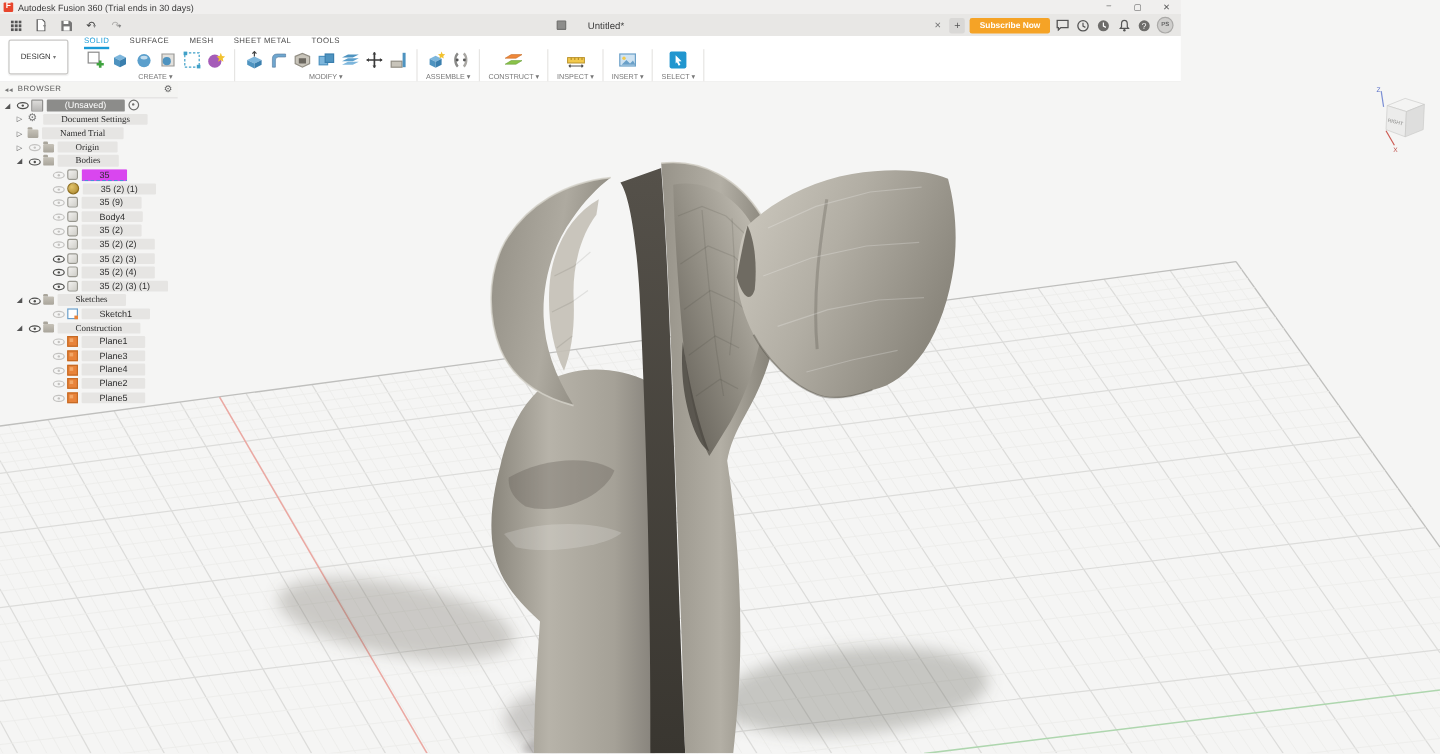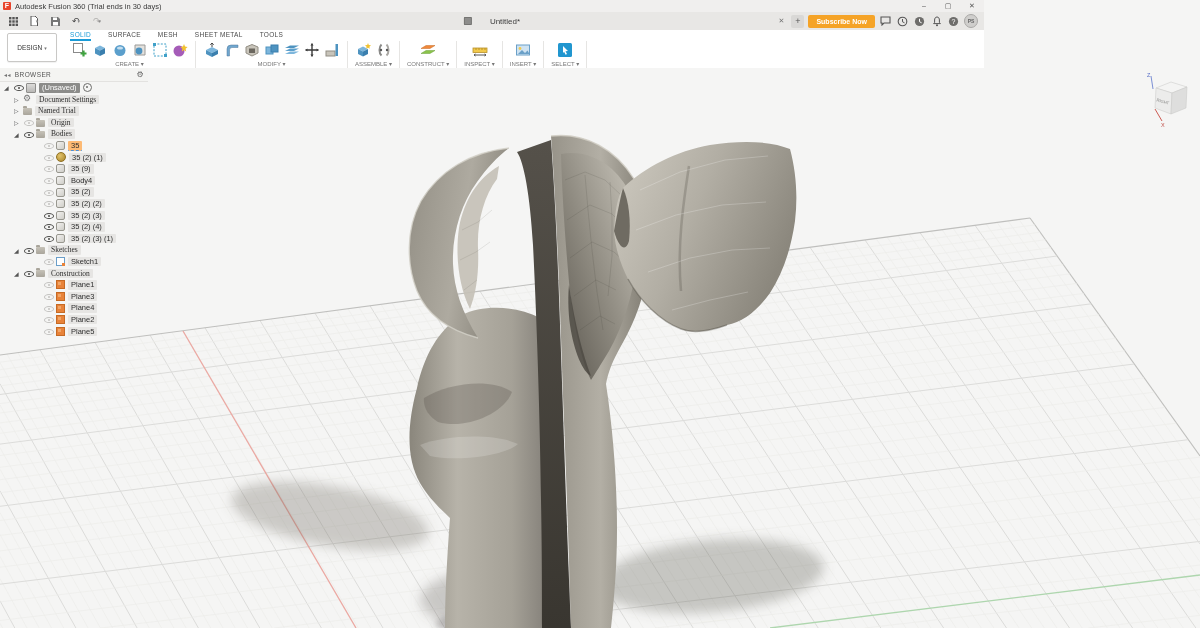"(Unsaved)" .tlabel { padding: 0 3px -> 0 15px }
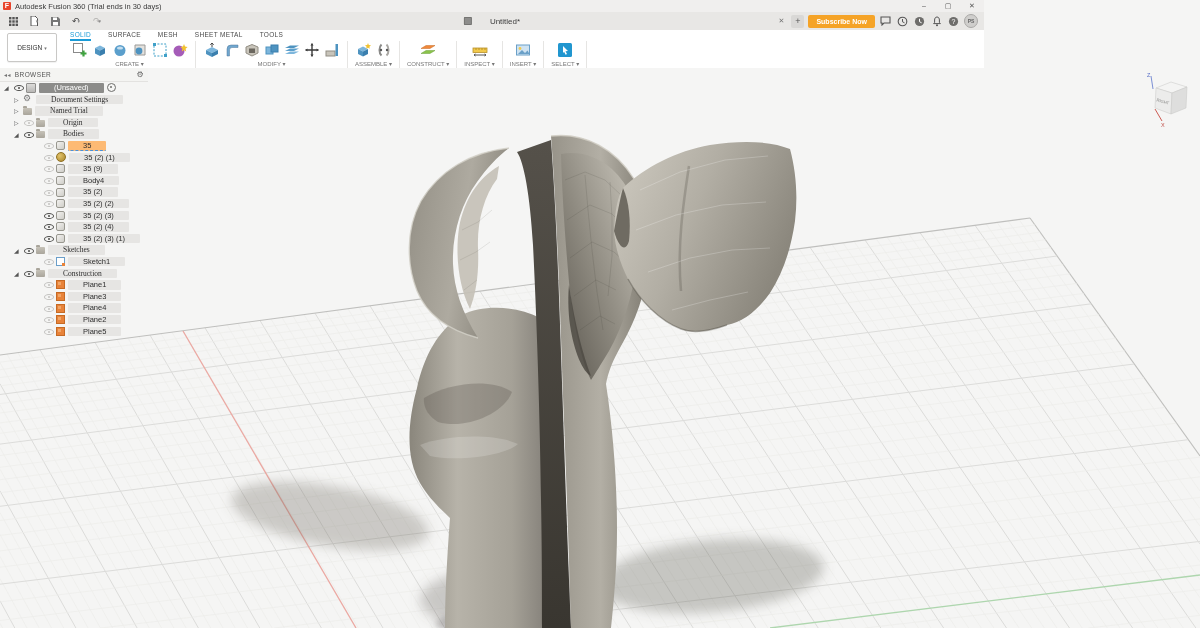"35" .tlabel.ren { background: #fdba74 -> #d946ef }
